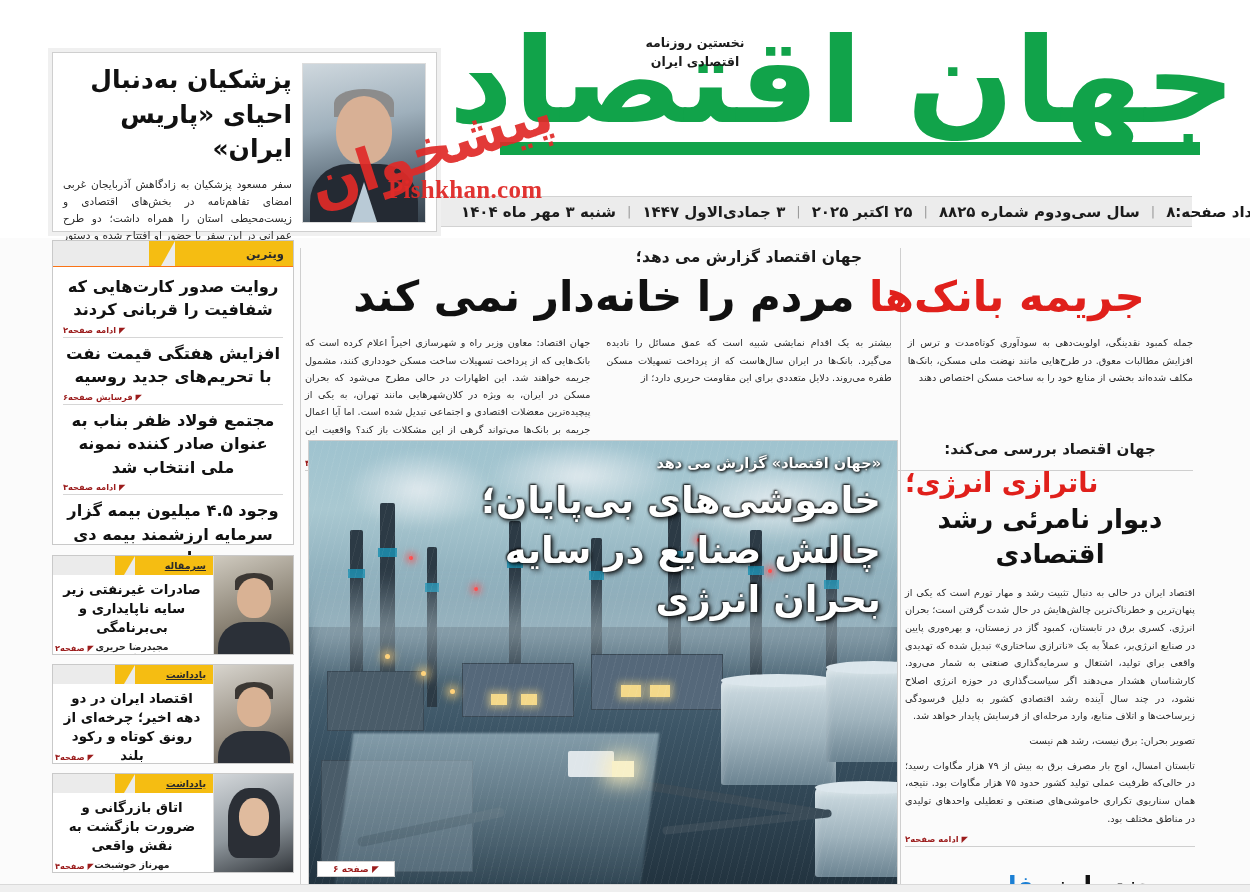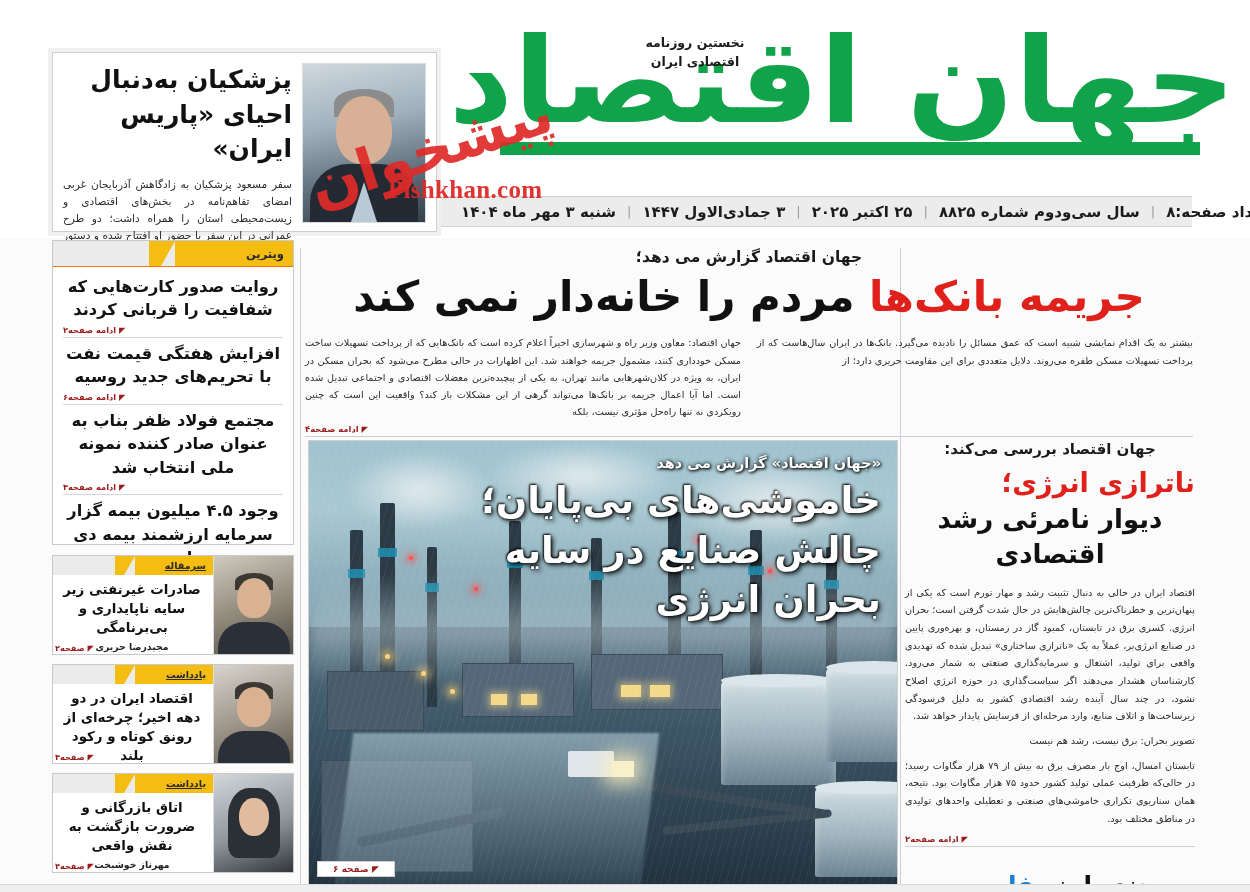"جمله کمبود نقدینگی، اولویت‌دهی به" div.lead-col { html: none -> <div> <span>جمله کمبود نقدینگی، اولویت‌دهی به سودآوری کوتاه‌مدت و ترس از افزایش مطالبات معوق. در طرح‌هایی مانند نهضت ملی مسکن، بانک‌ها مکلف شده‌اند بخشی از منابع خود را به ساخت مسکن اختصاص دهند</span> </div> }
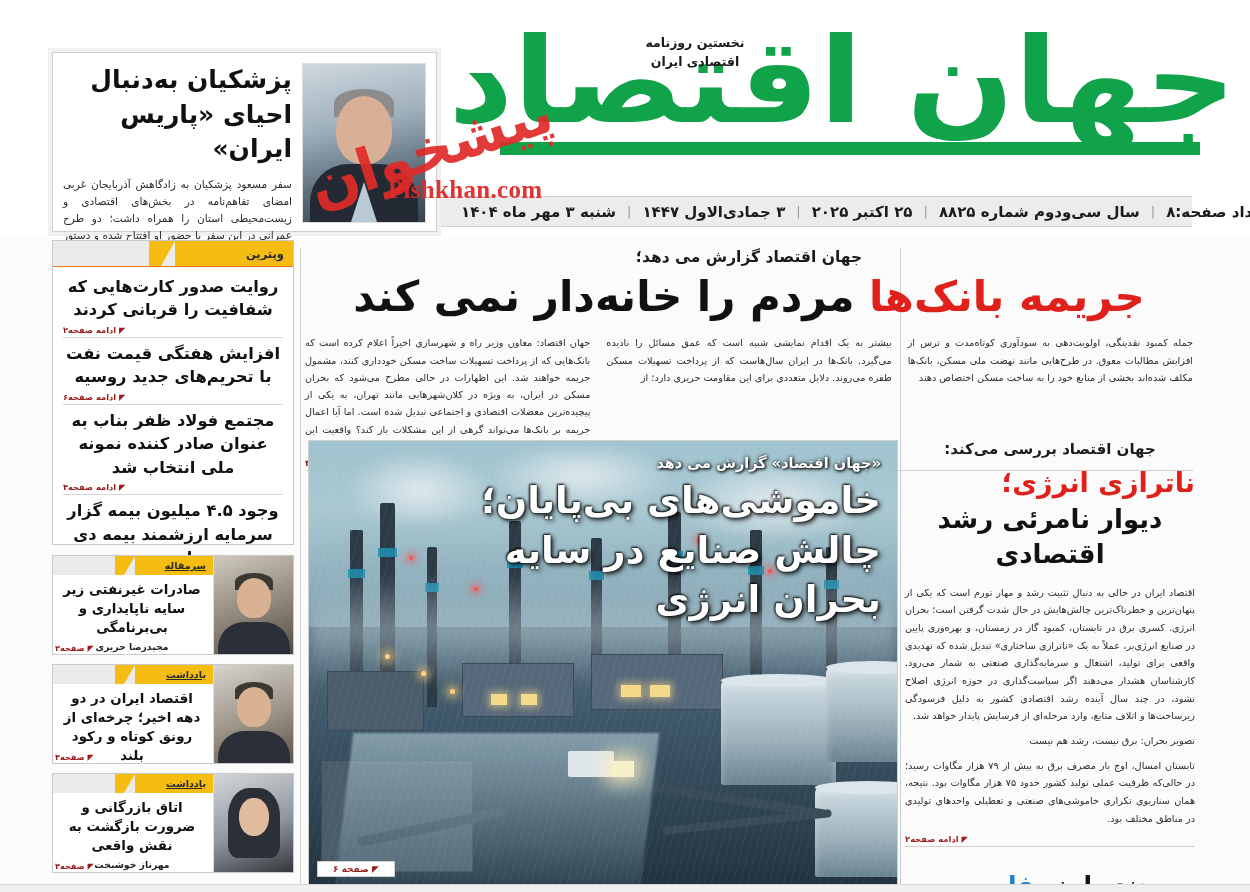"ادامه صفحه۶" span { text: ادامه -> فرسایش }
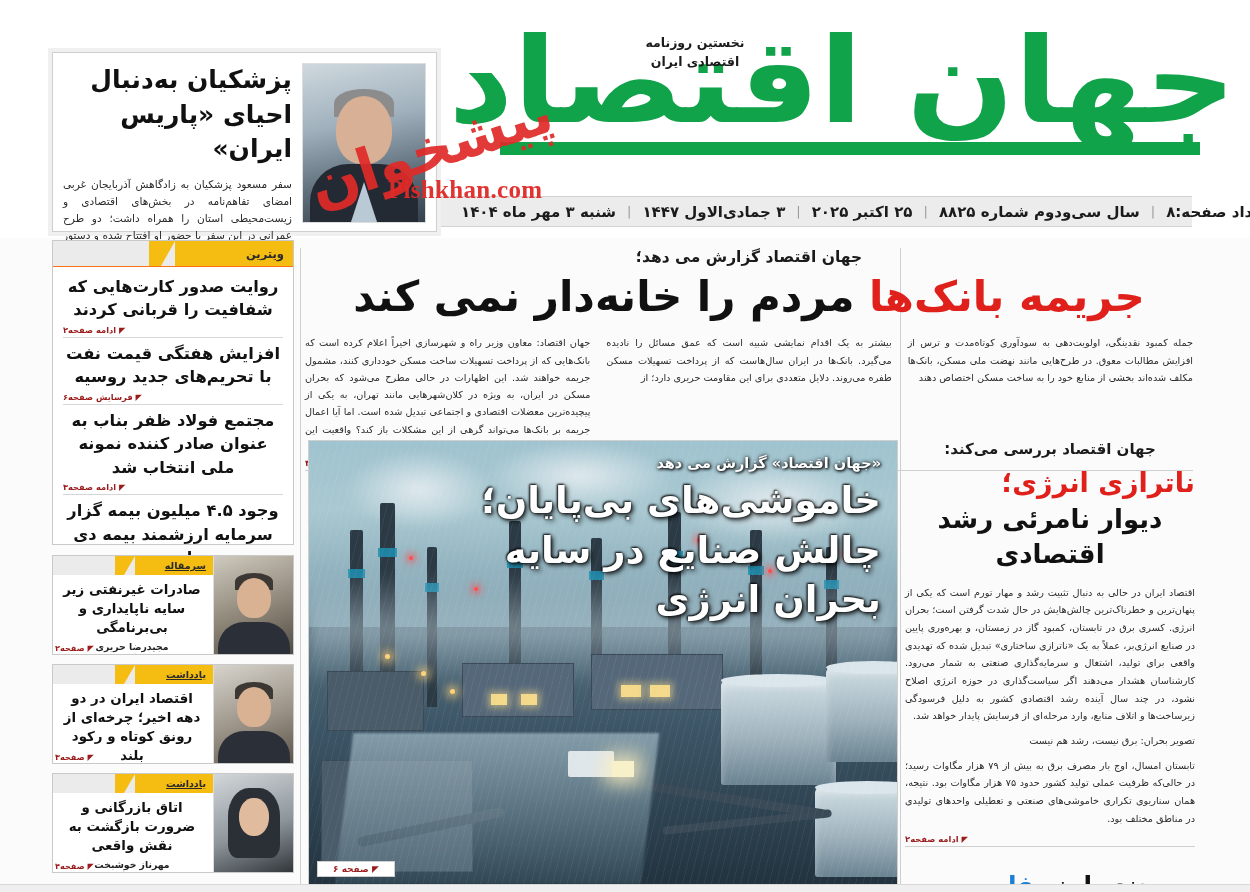"ناترازی انرژی؛" .rc-h1 { text-align: right -> left }
